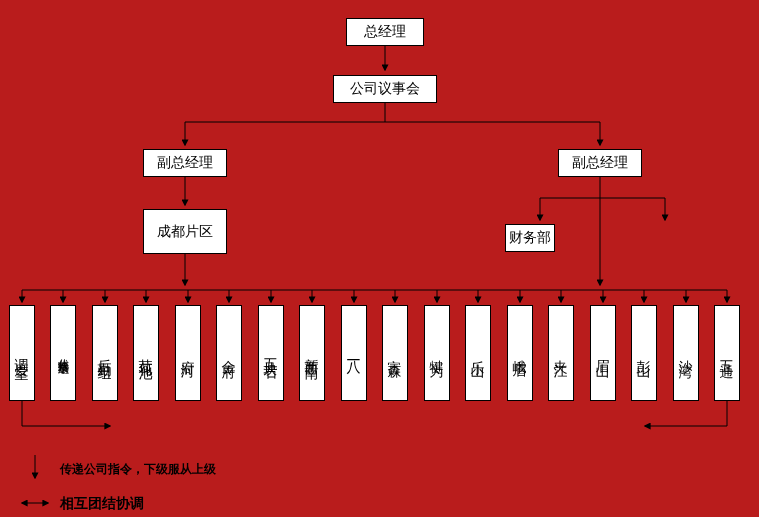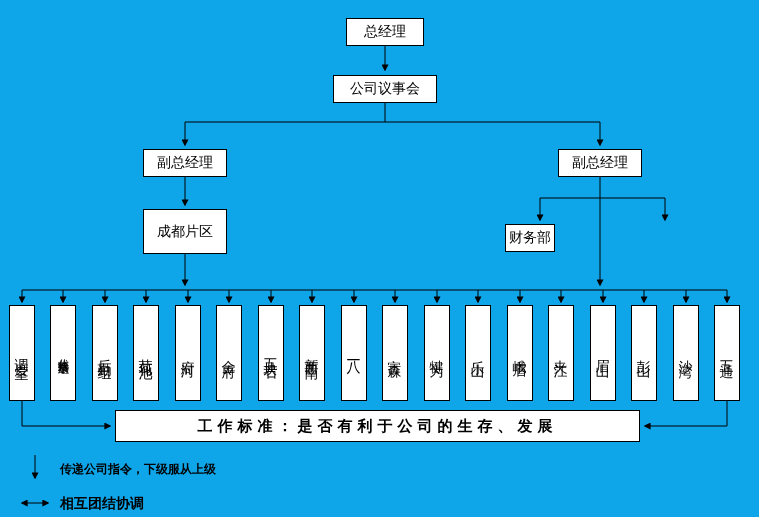"总经理" .canvas { background: #0ea5e9 -> #b91c1c }
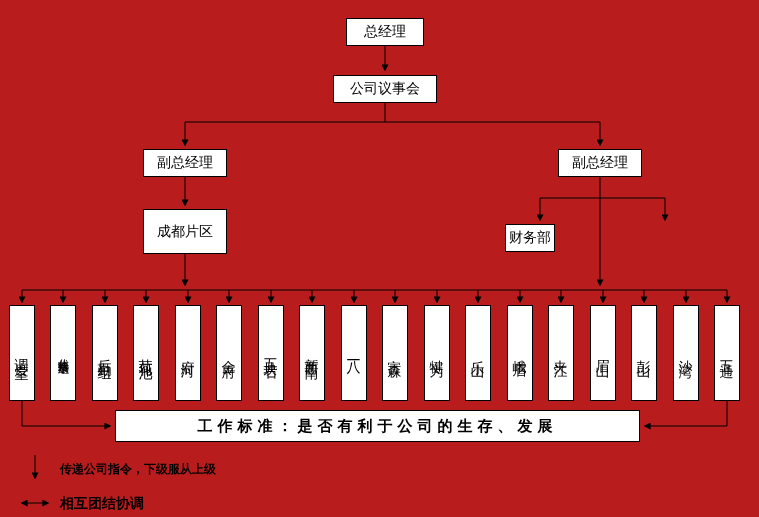"工作标准：是否有利于公司的生存、发展" div.workbox { html: <div> <span>工作标准：是否有利于公司的生存、发展</span> </div> -> none }
